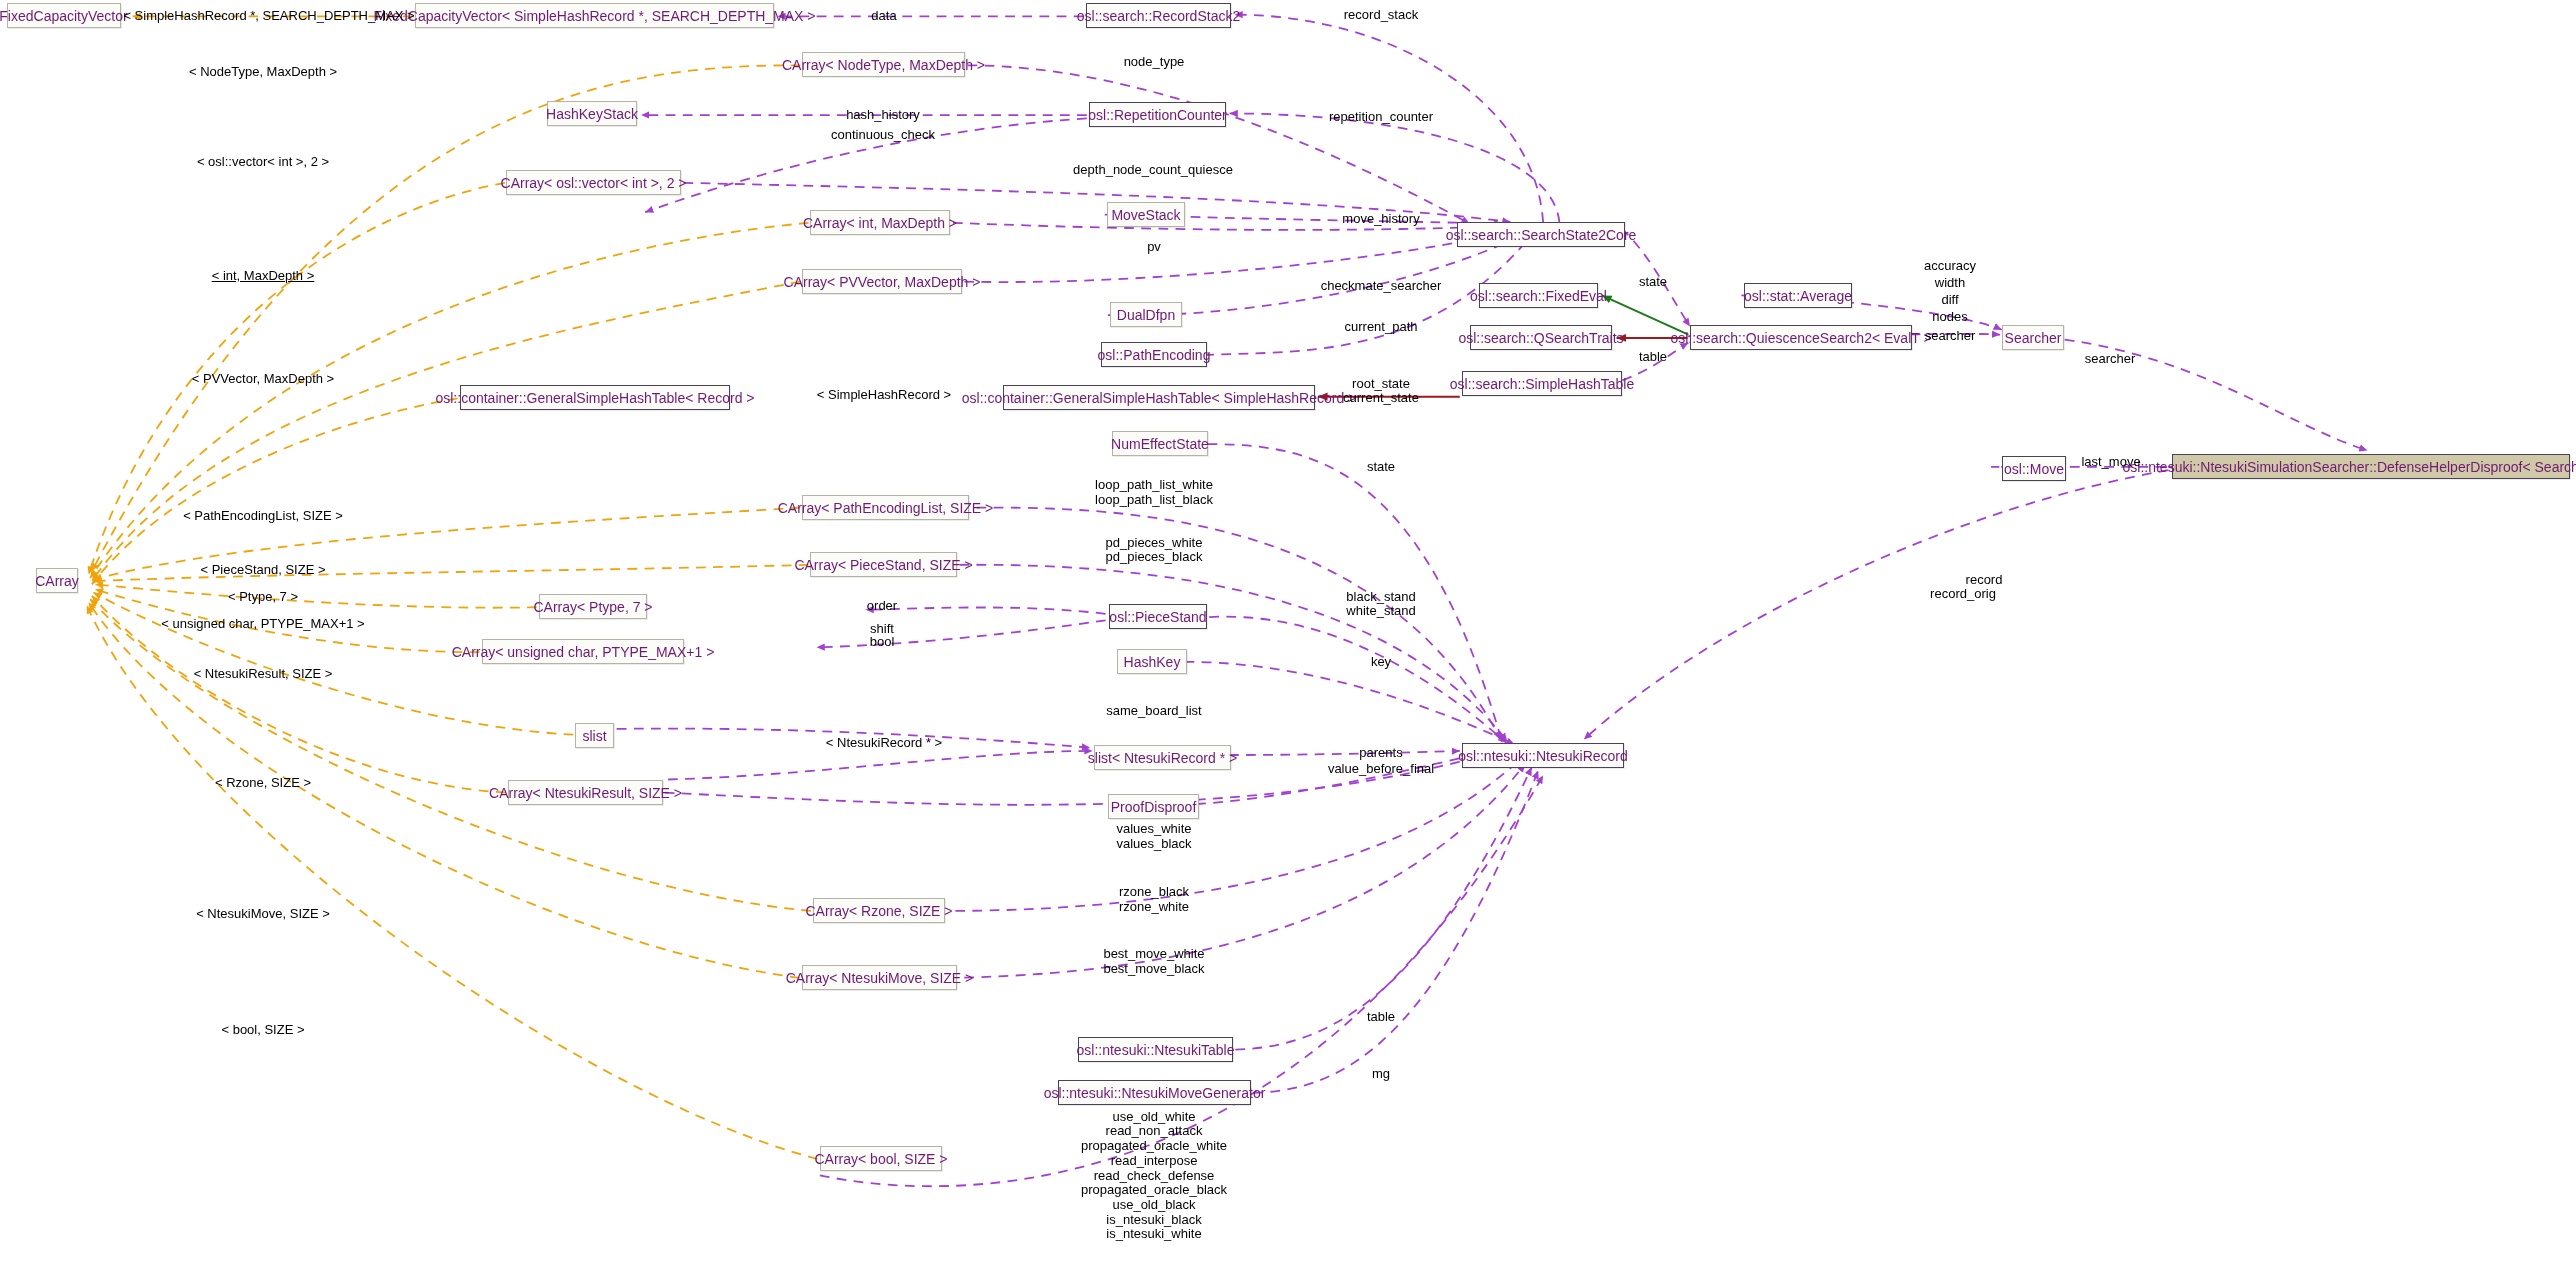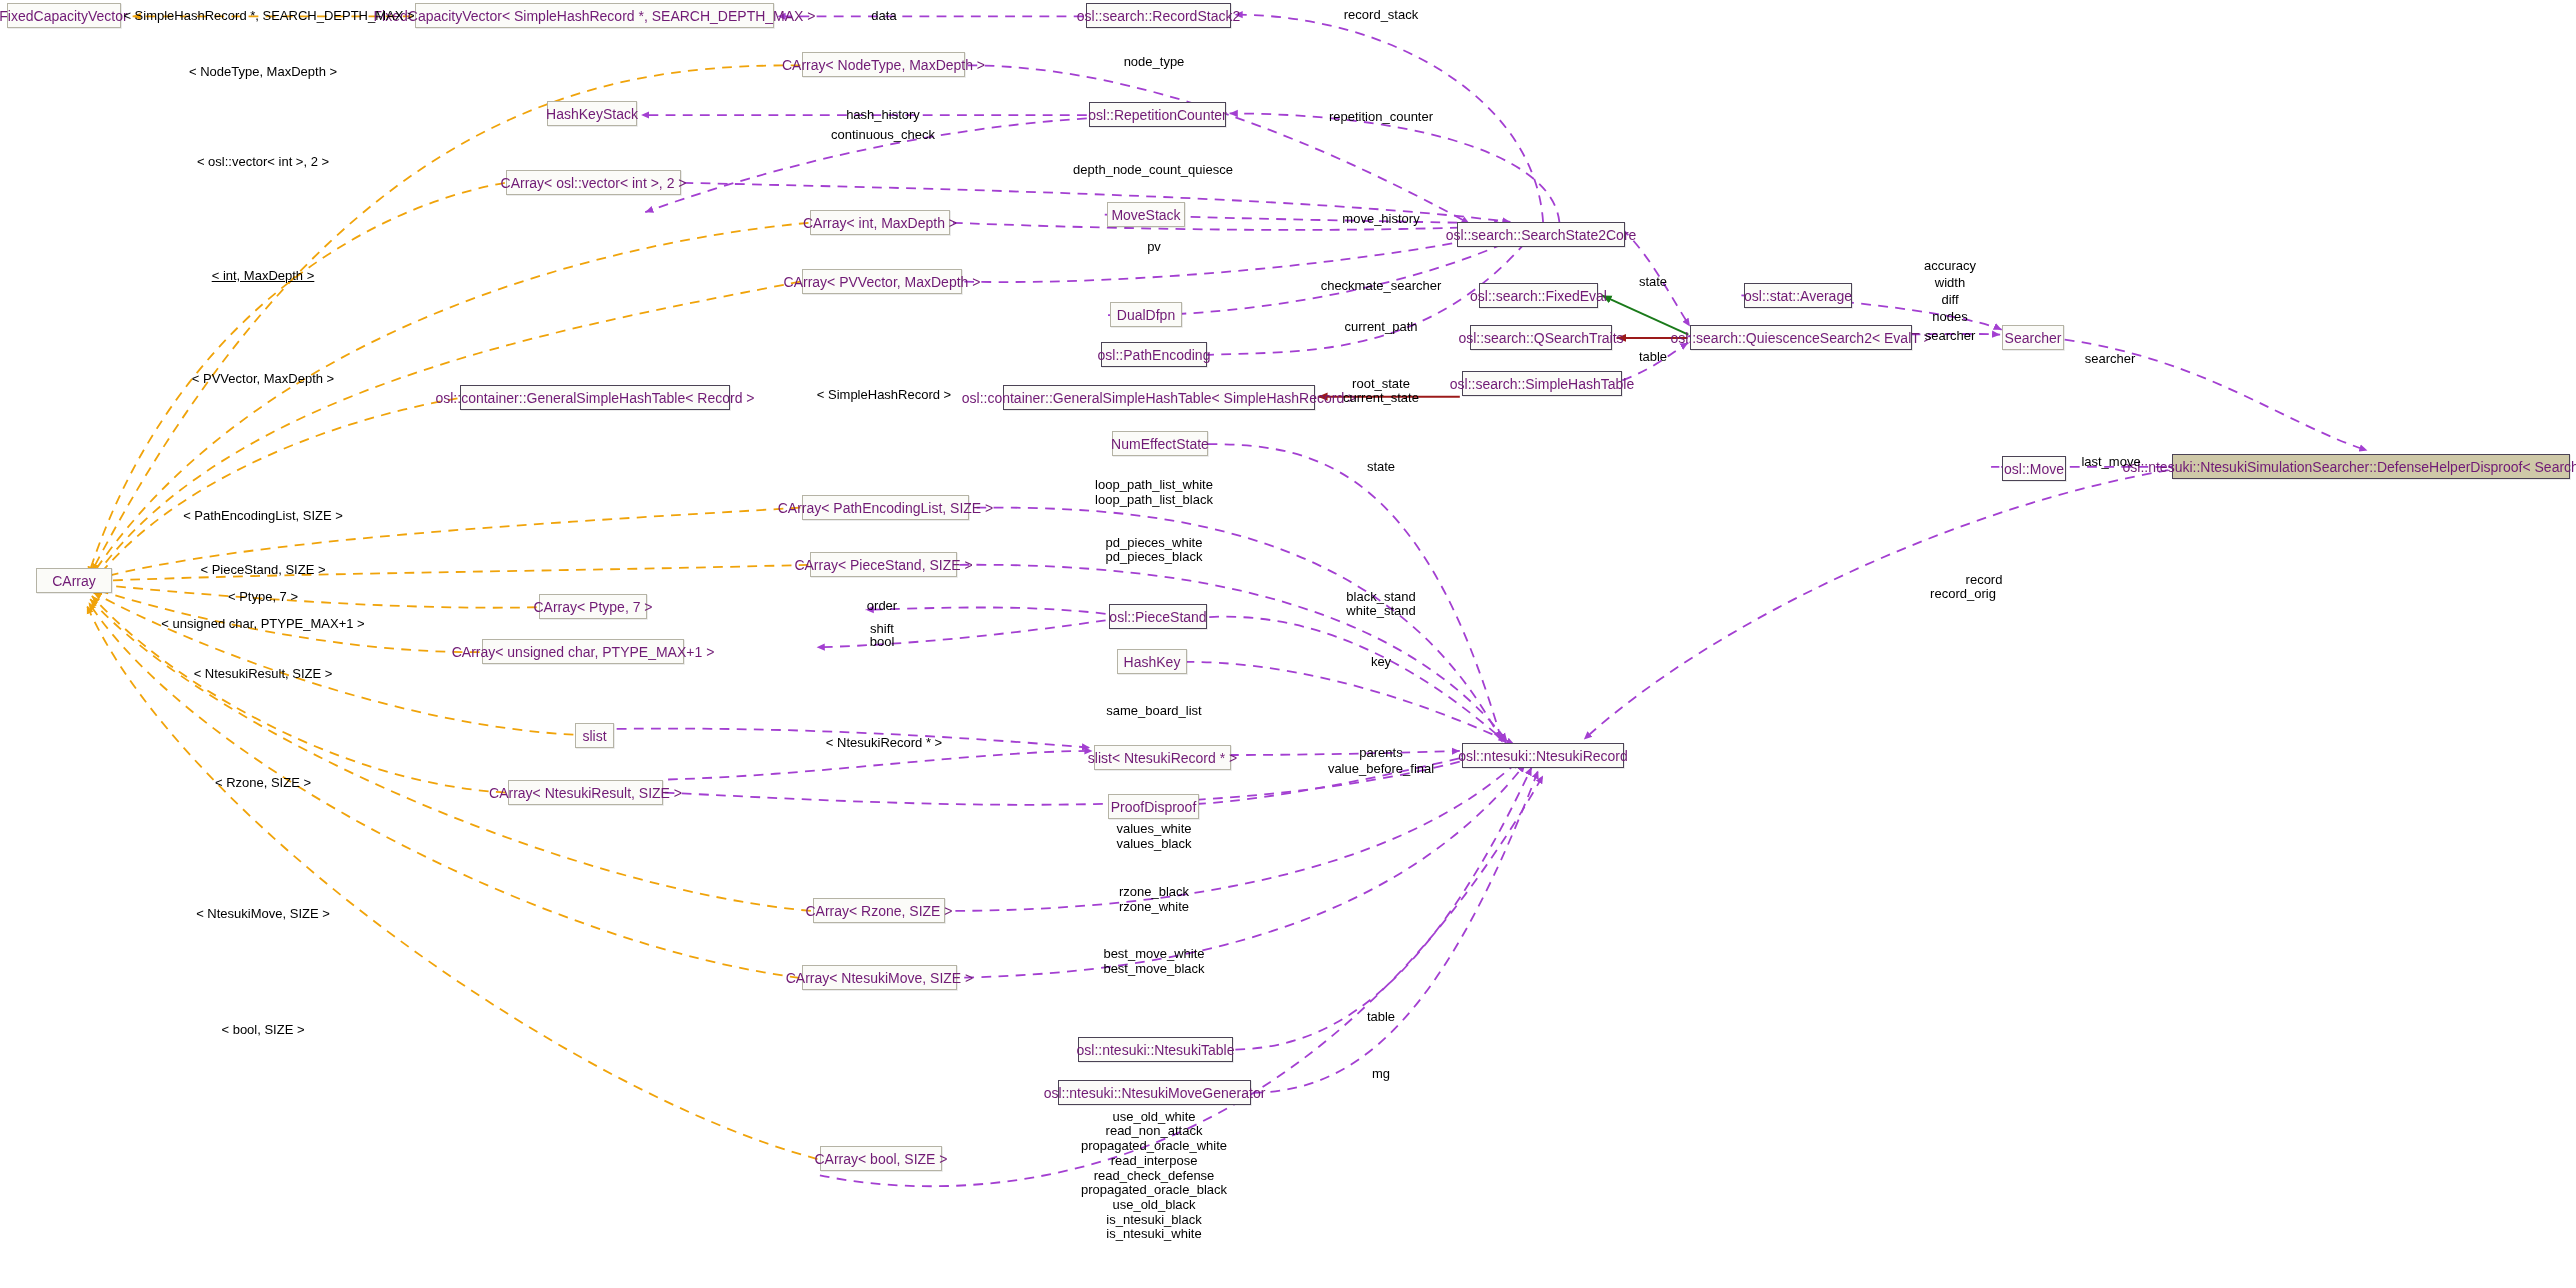"CArray" div.node { width: 76px -> 42px }
